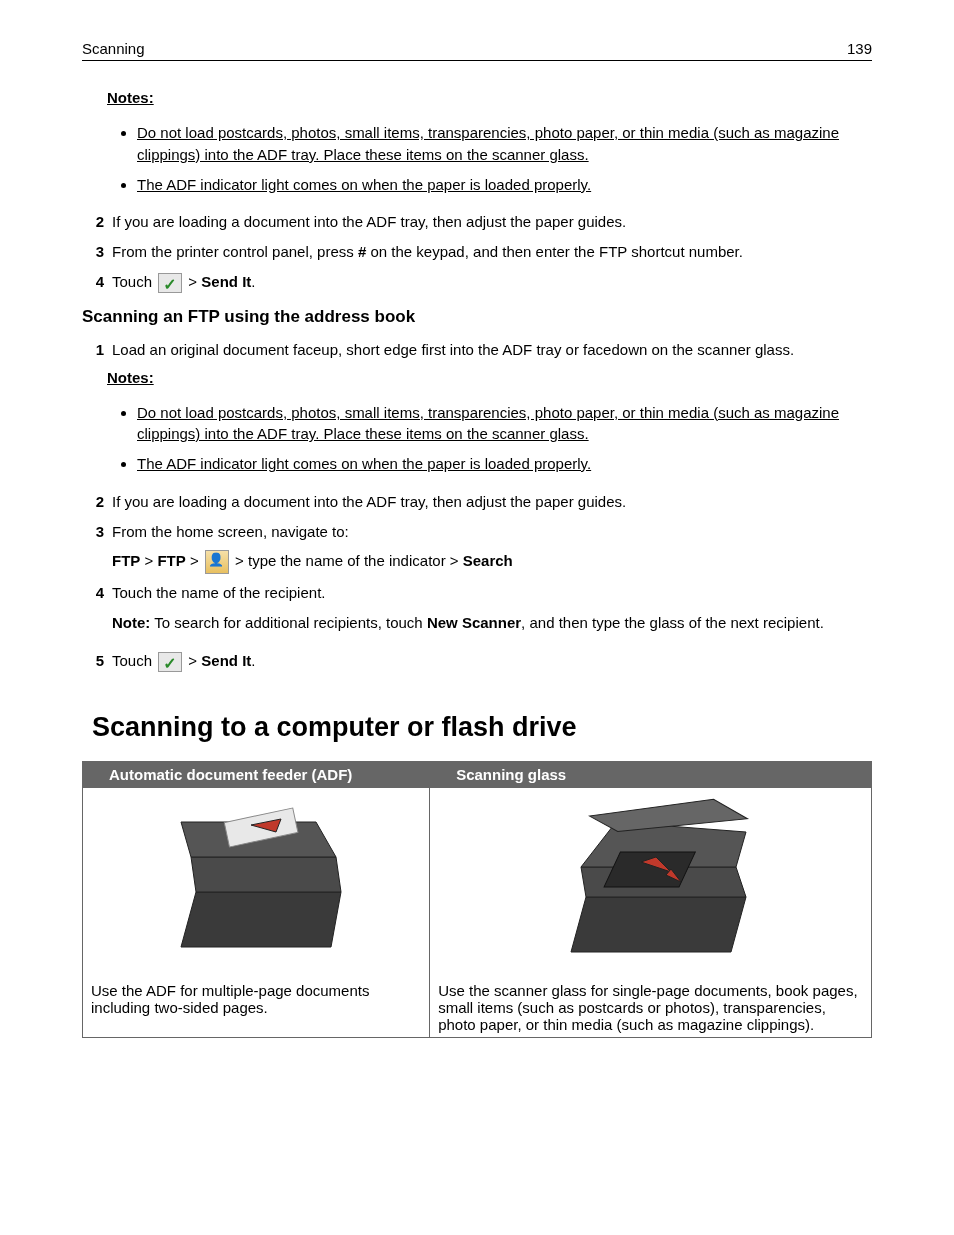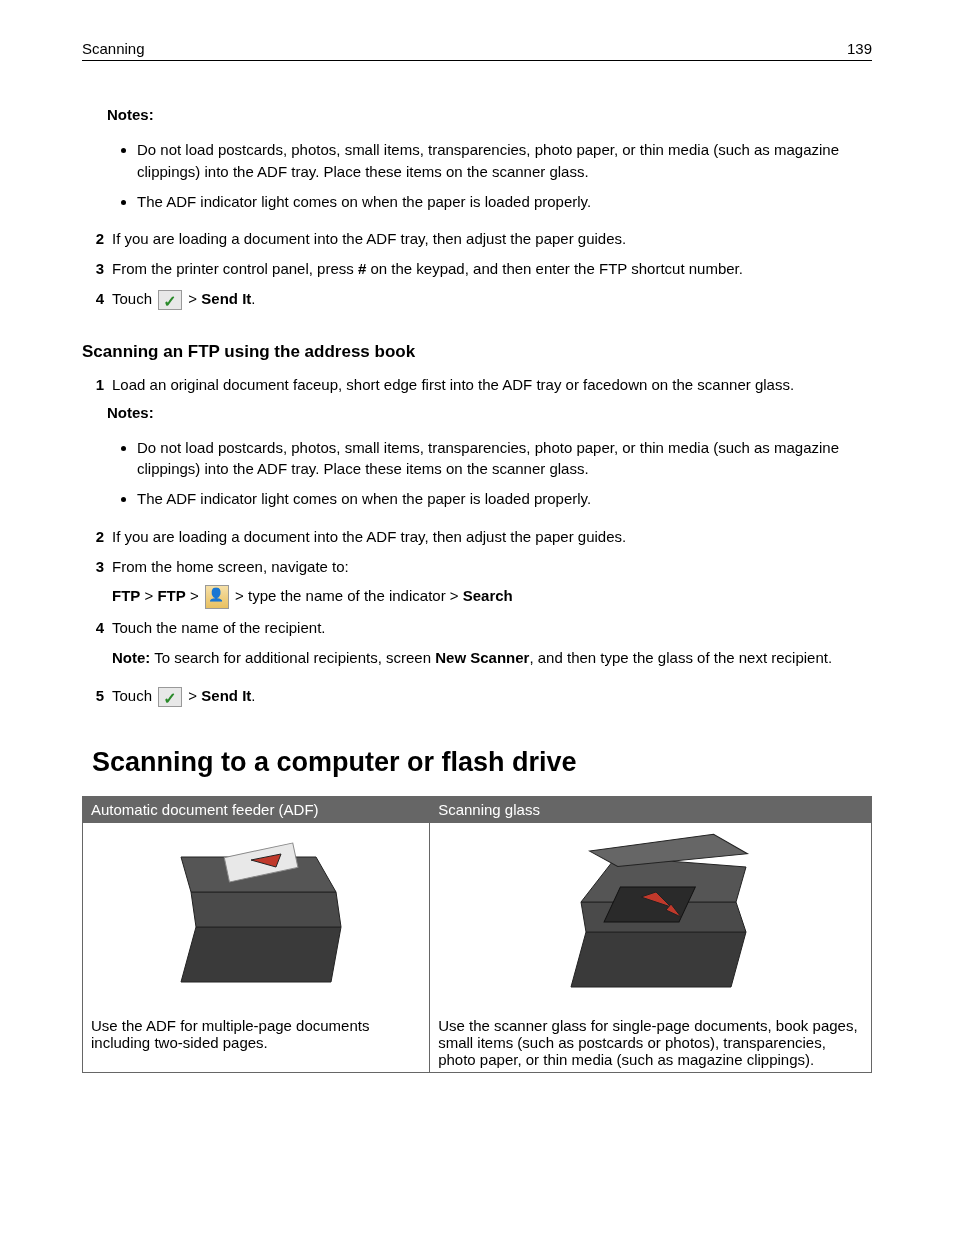"Scanning" .page-header { margin-bottom: 45px -> 28px }
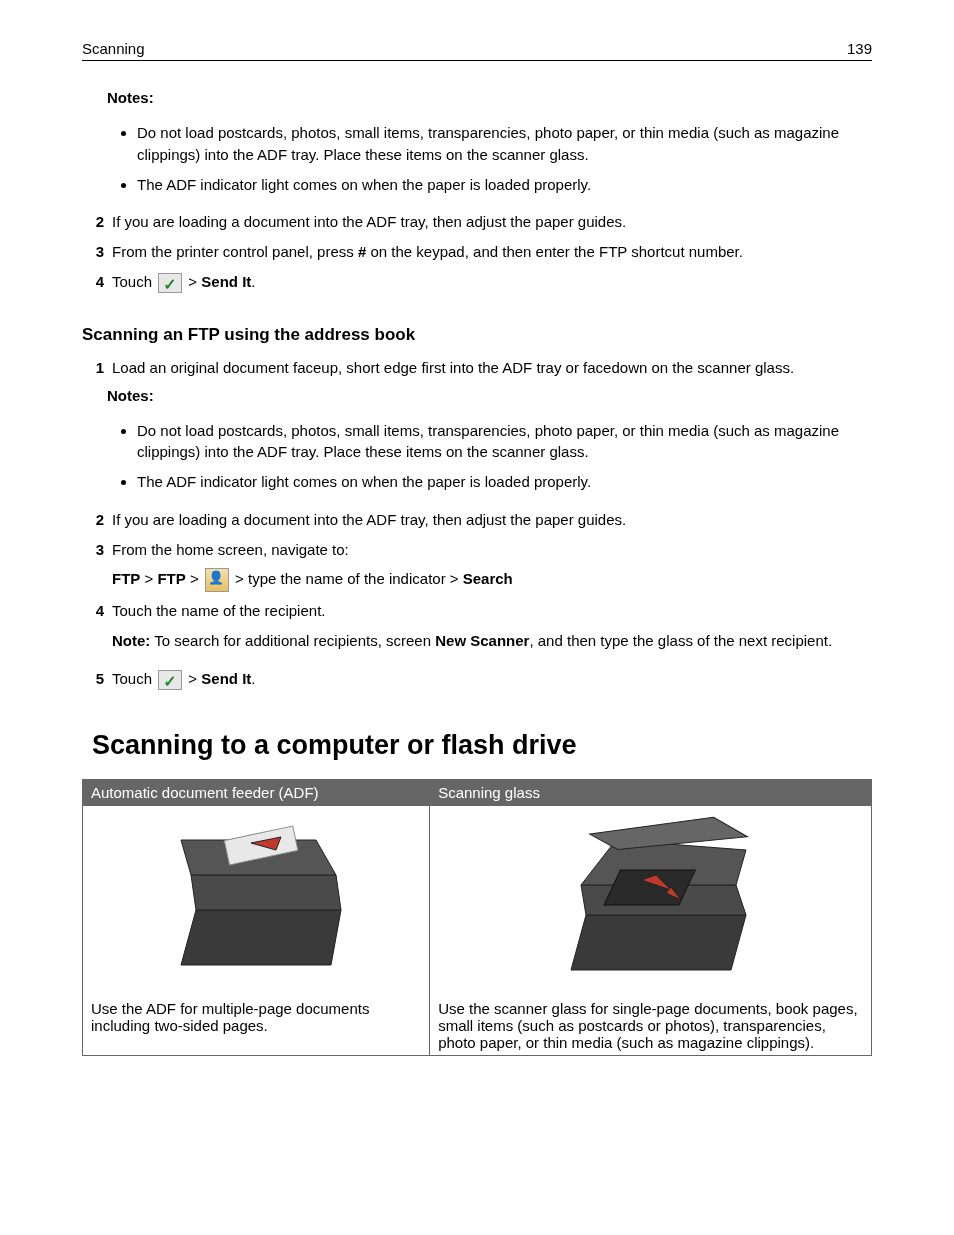"Notes:" .content { text-decoration: none -> underline }
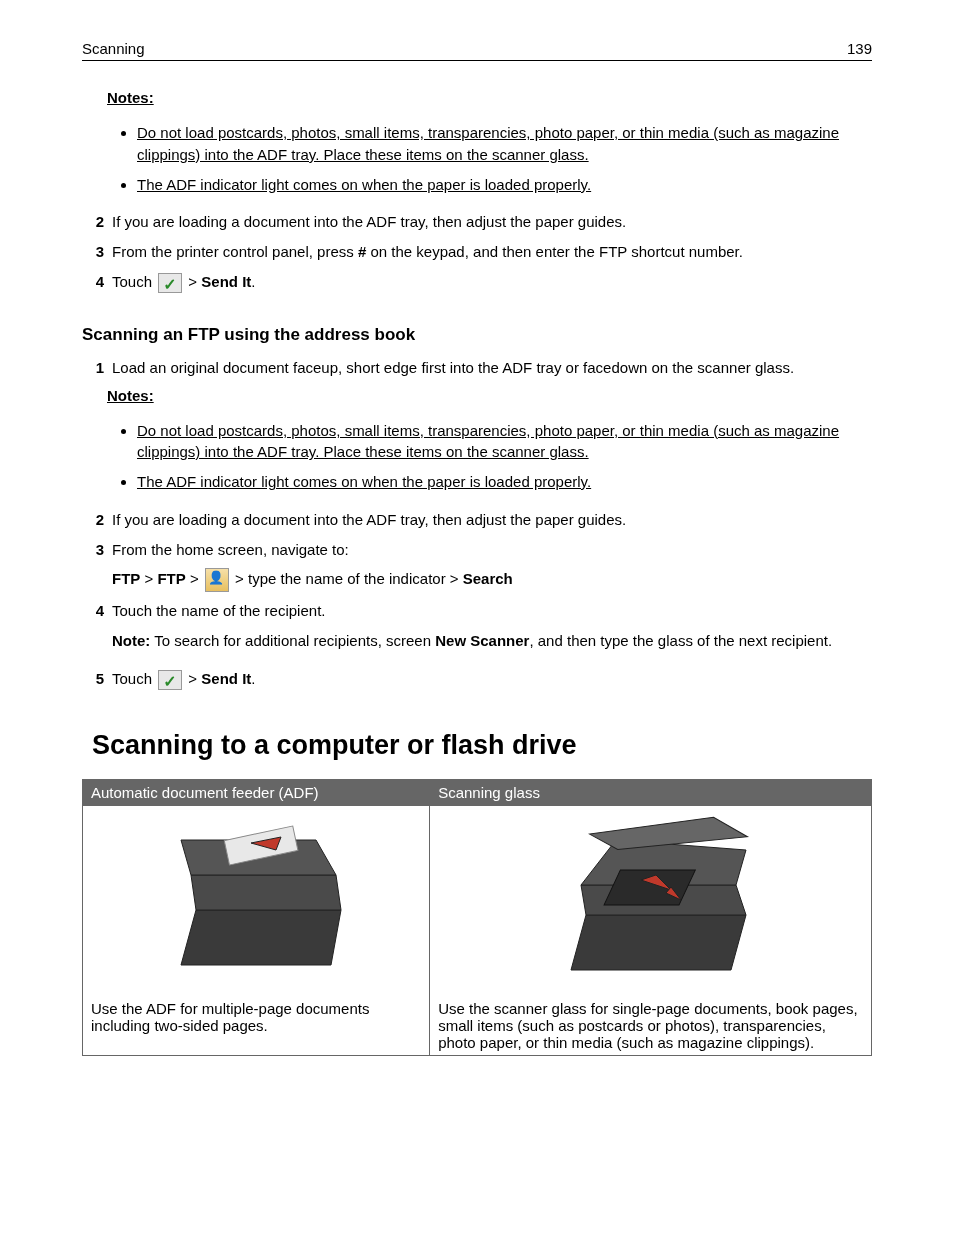"Scanning an FTP using the" h3.subheading { margin: 32px 0 12px 0 -> 14px 0 12px 0 }
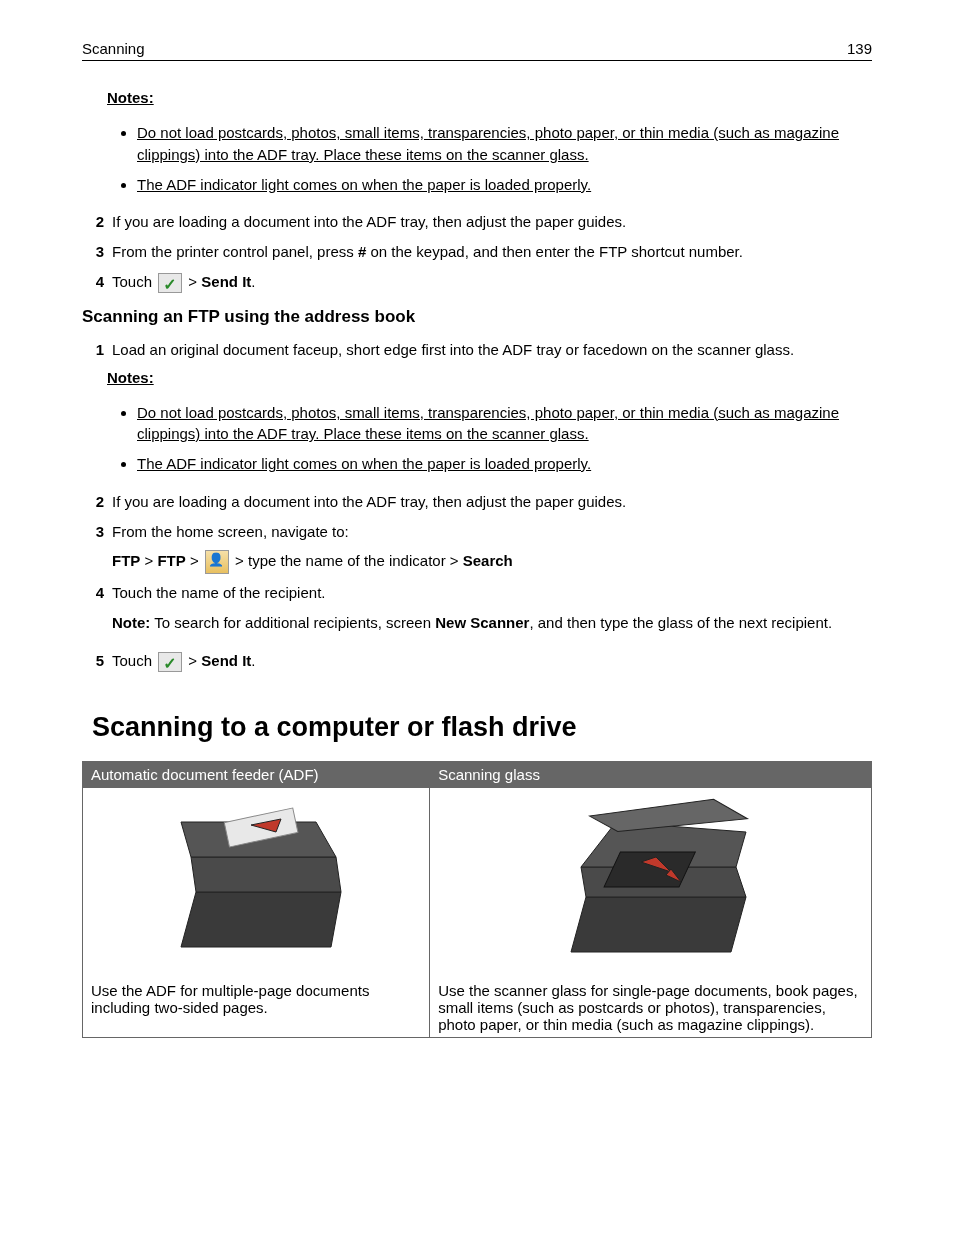"To search for additional recipients," span { text: screen -> touch }
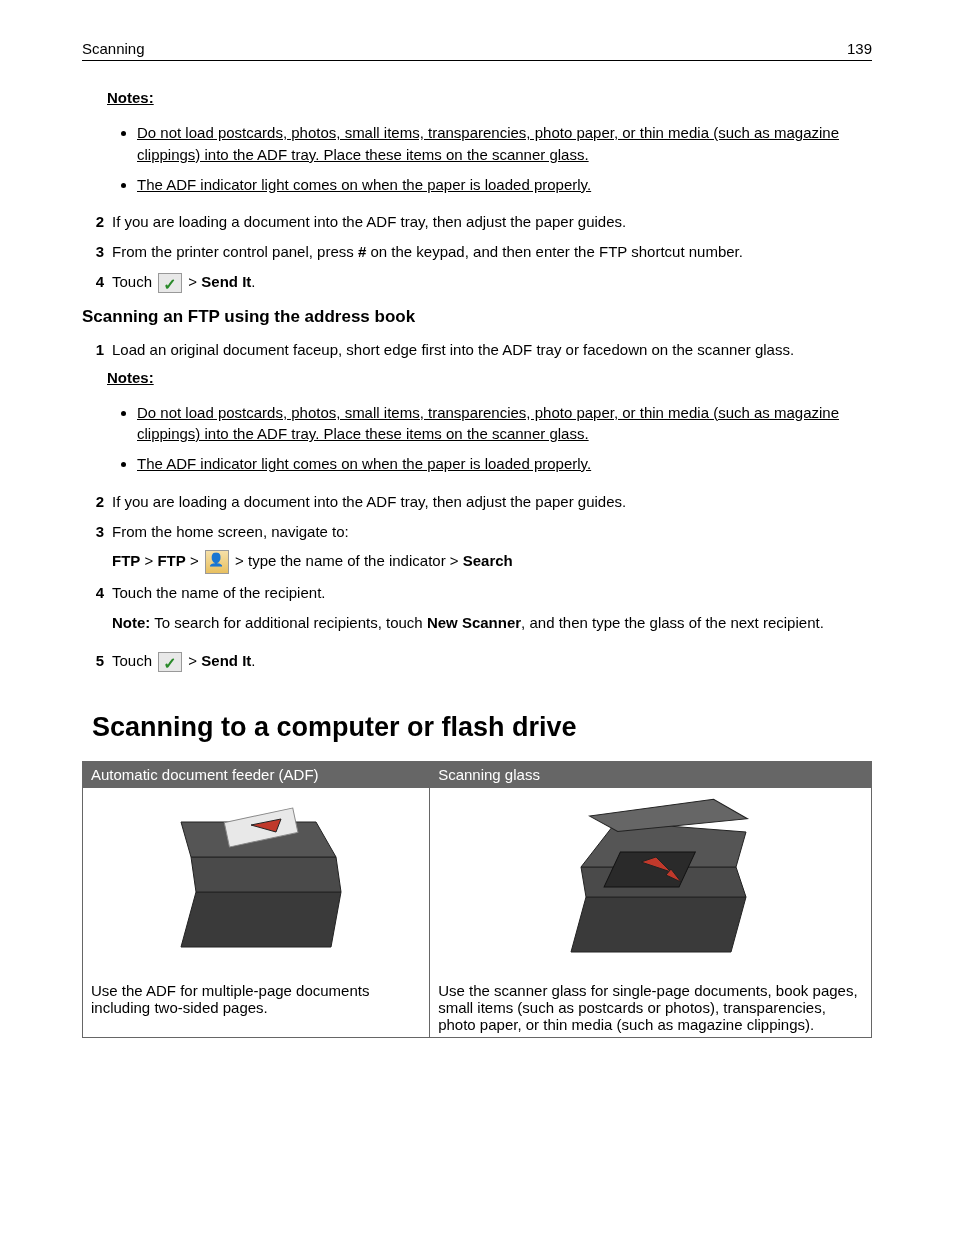"Automatic document feeder (ADF)" table.compare th { font-weight: normal -> bold; padding: 4px 8px -> 4px 26px }
